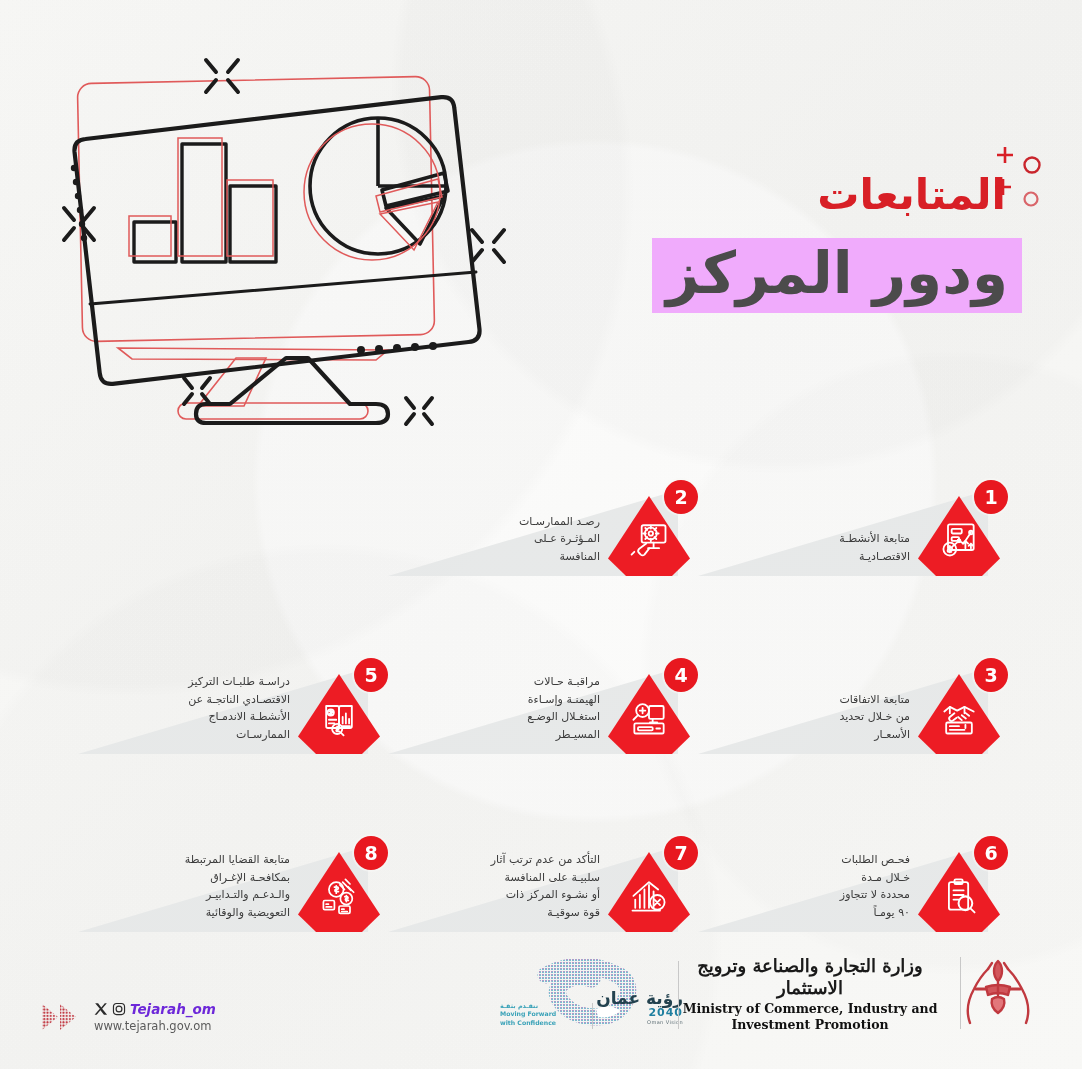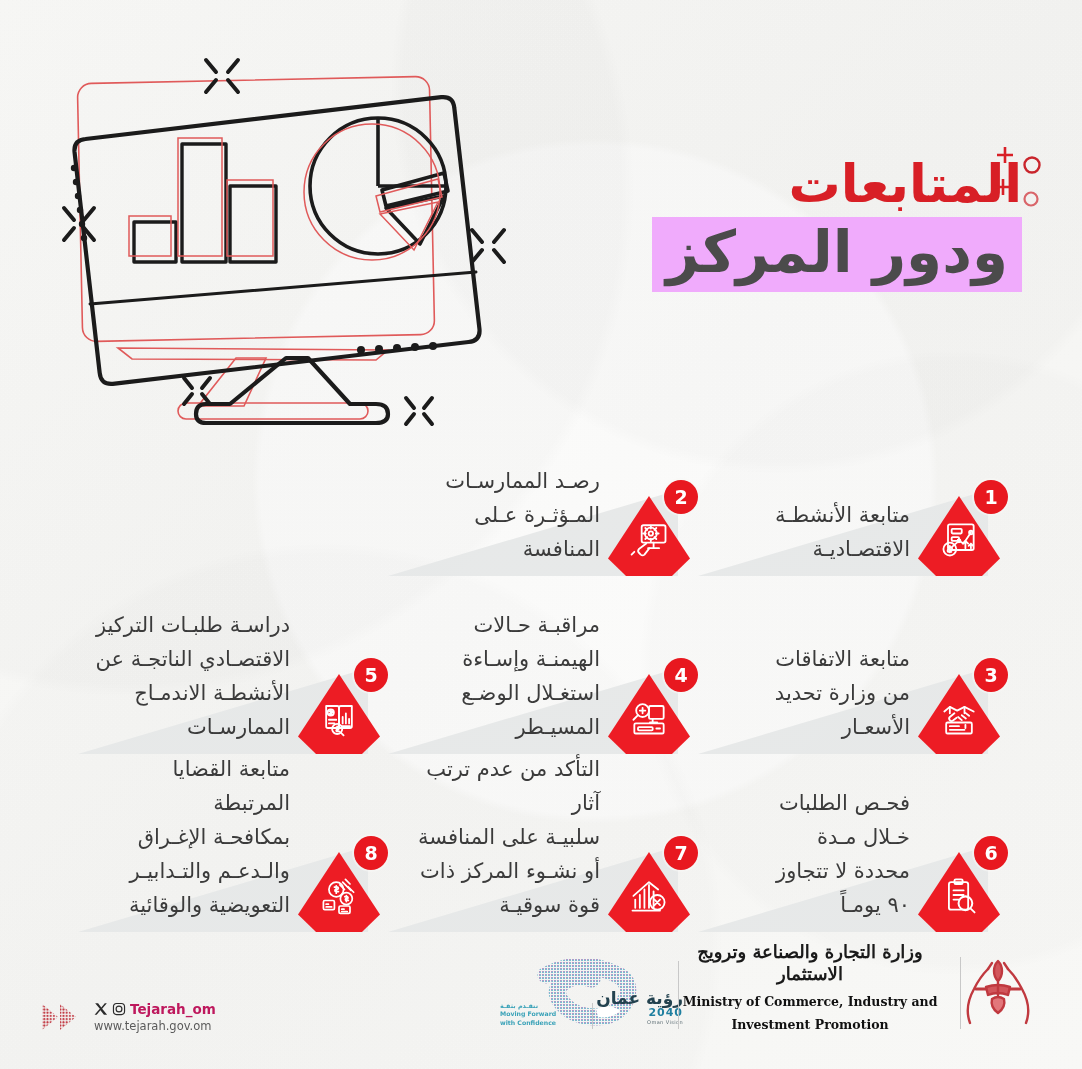"المتابعات" .title-line1 { font-size: 52px -> 42px; margin: 0 -> 16px }
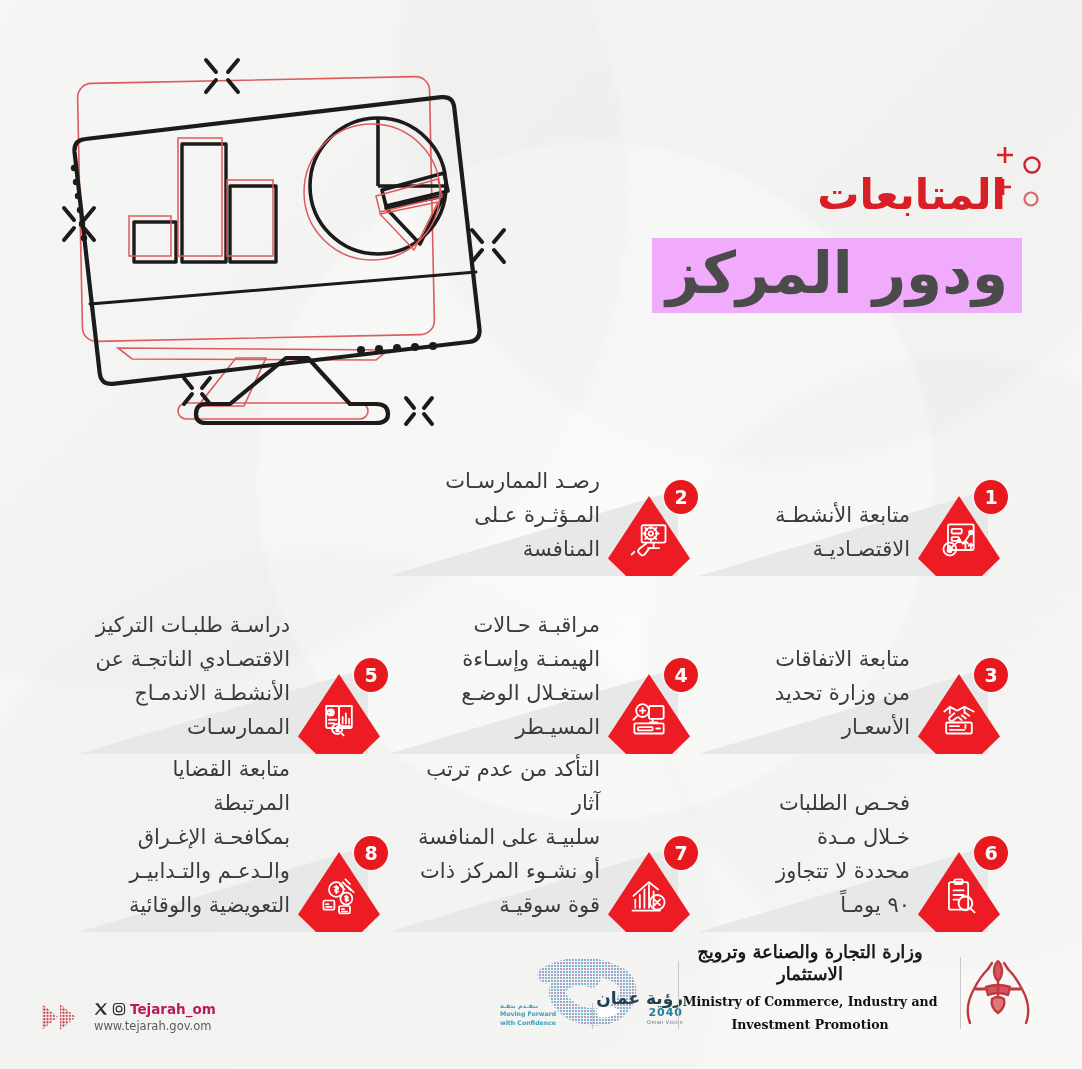"رصـد الممارسـات" .item-text { font-size: 21px -> 11px }
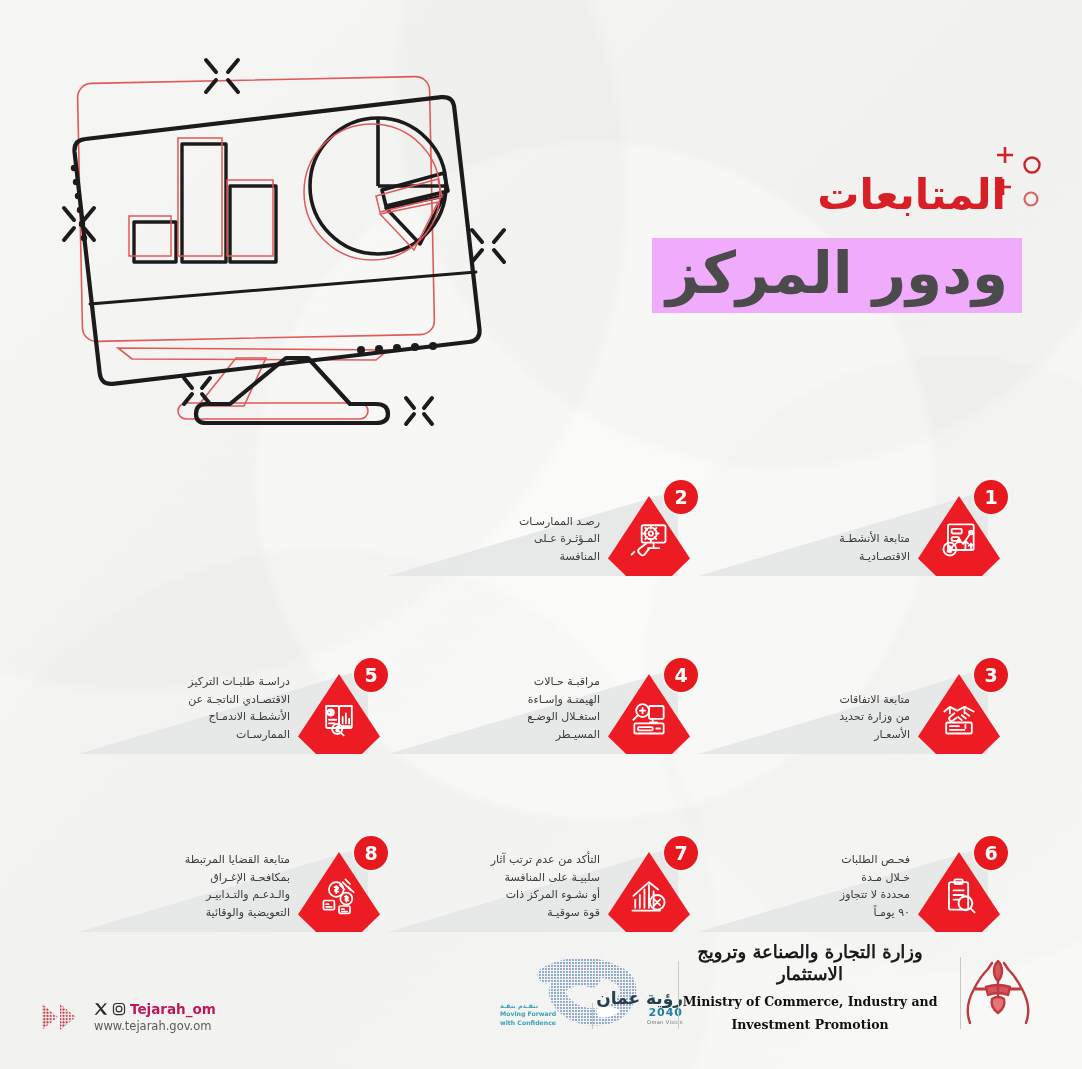"من وزارة تحديد" div { text: وزارة -> خـلال }
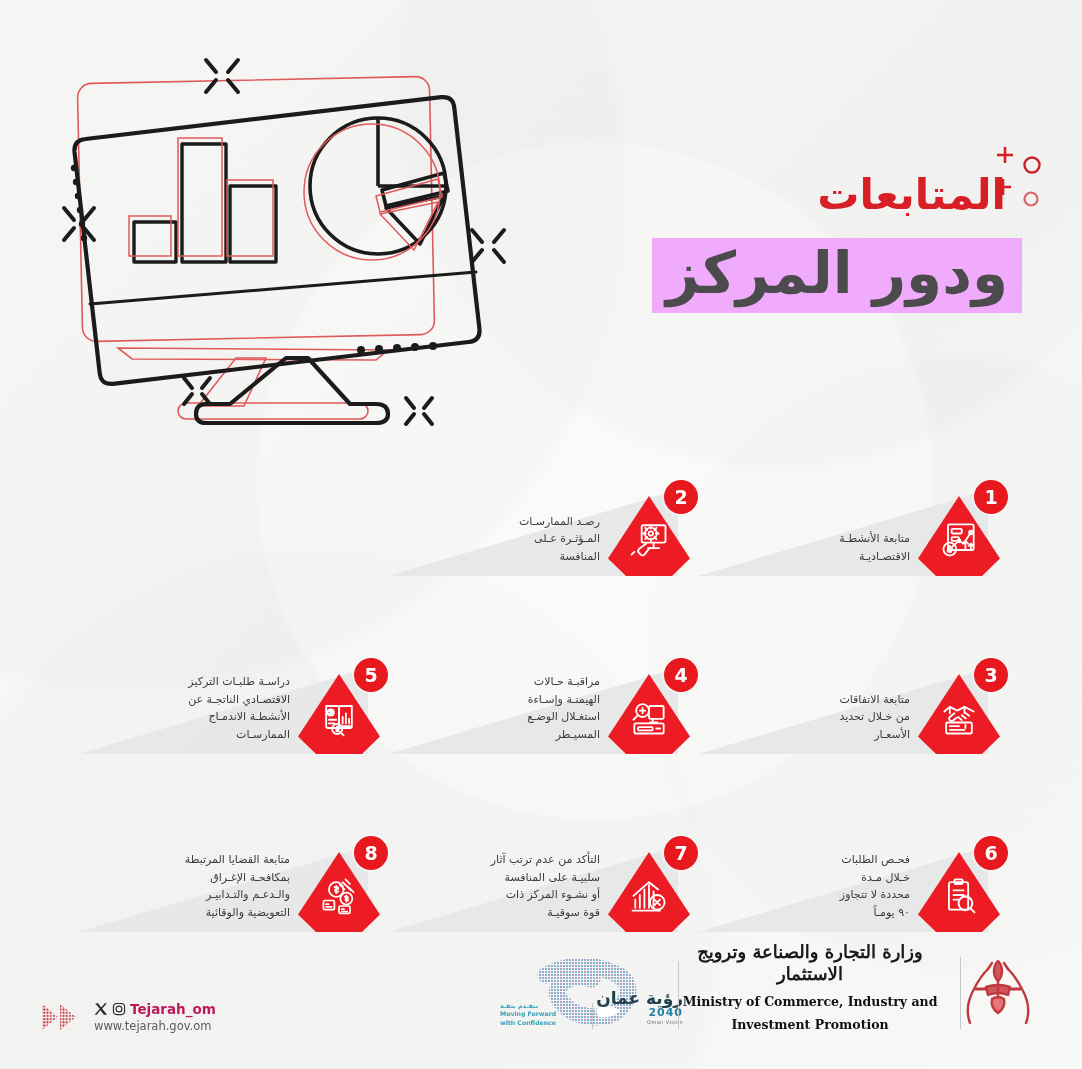"Tejarah_om" .handle { color: #be185d -> #6d28d9; font-style: none -> italic }
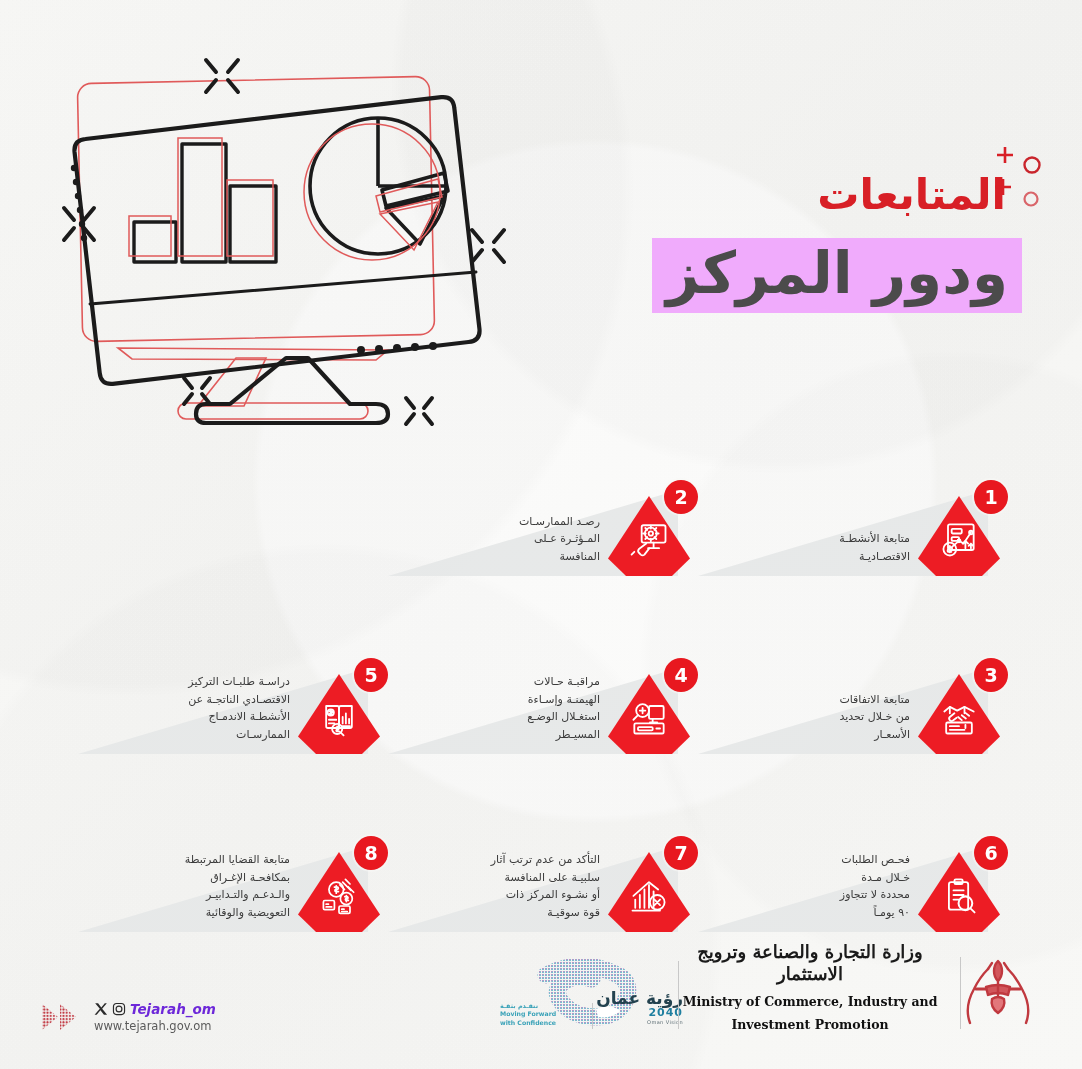"Ministry of Commerce, Industry and" .ministry-en { margin-top: 8px -> 1px }
